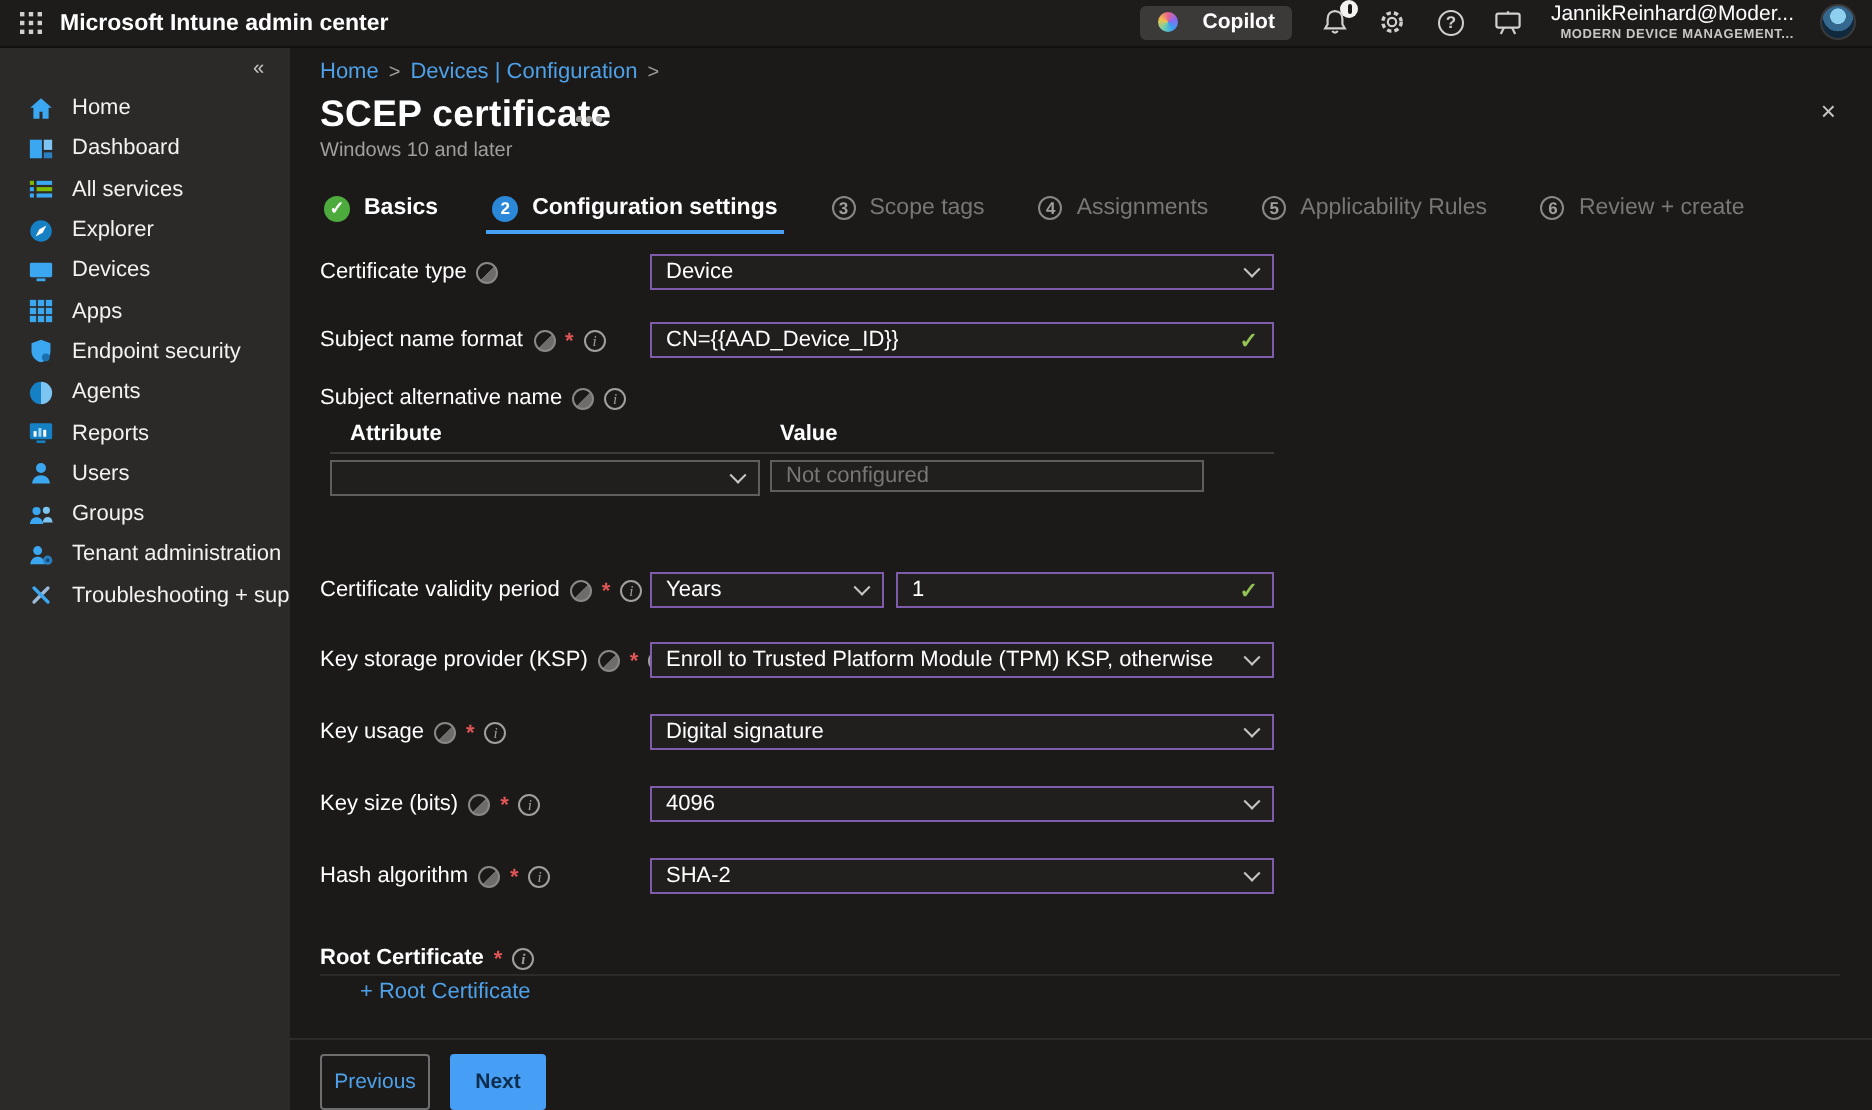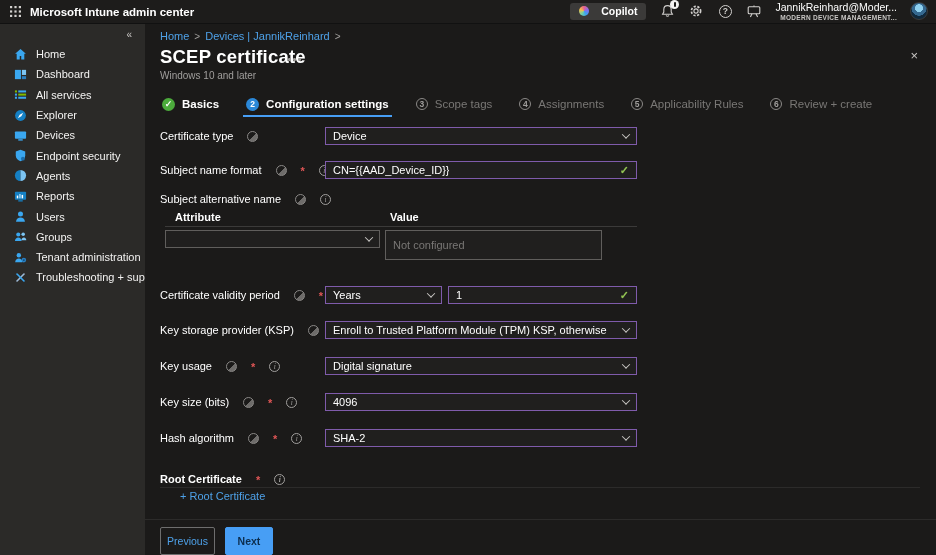"Devices | JannikReinhard" span.crumb { text: JannikReinhard -> Configuration }
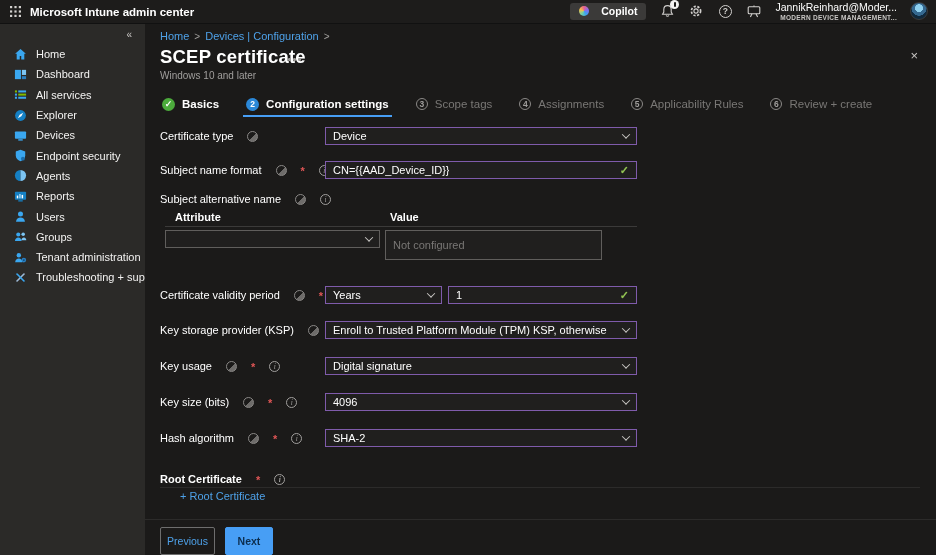"Certificate type" .flabel { gap: 14px -> 5px }
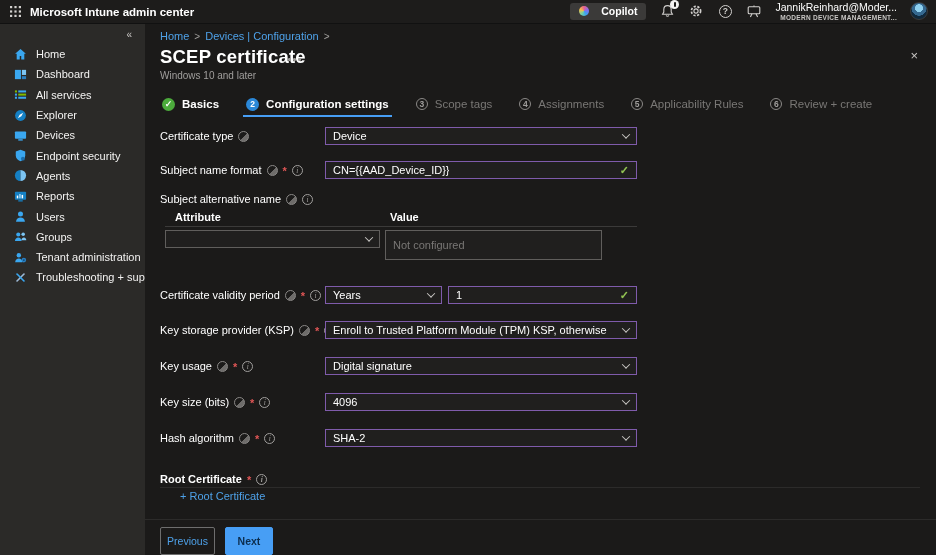"Apps" div.sbi { html: none -> <div> <span> <svg> <g> <rect></rect> <rect></rect> <rect></rect> <rect></rect> <rect></rect> <rect></rect> <rect></rect> <rect></rect> <rect></rect> </g> </svg> </span> <span>Apps</span> </div> }
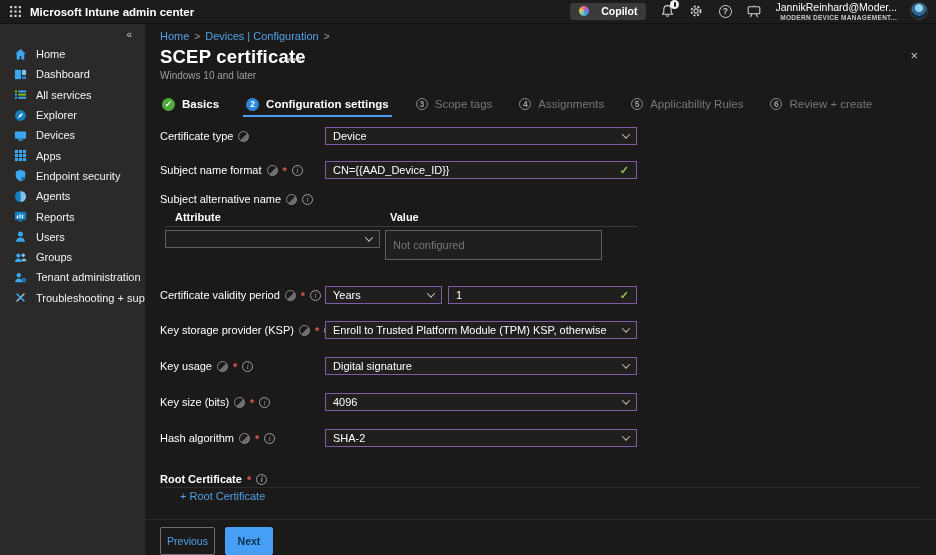"Not configured" .tin { height: 30px -> 16px }
